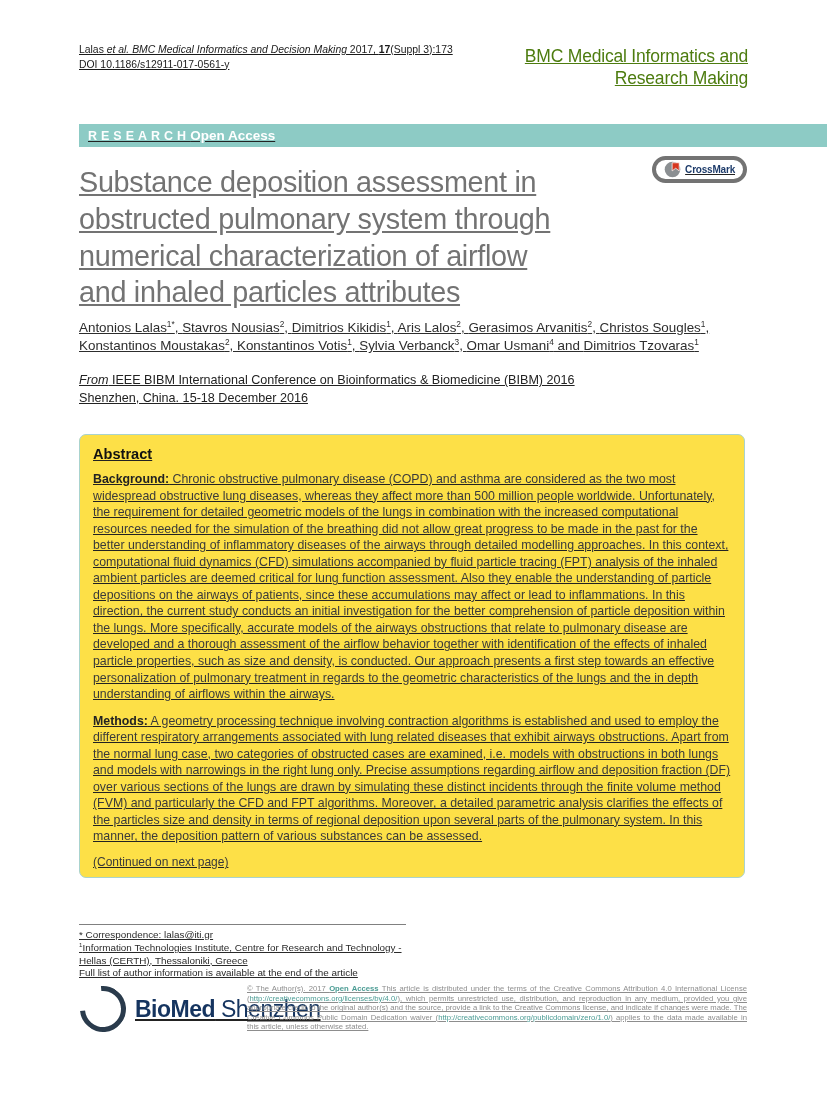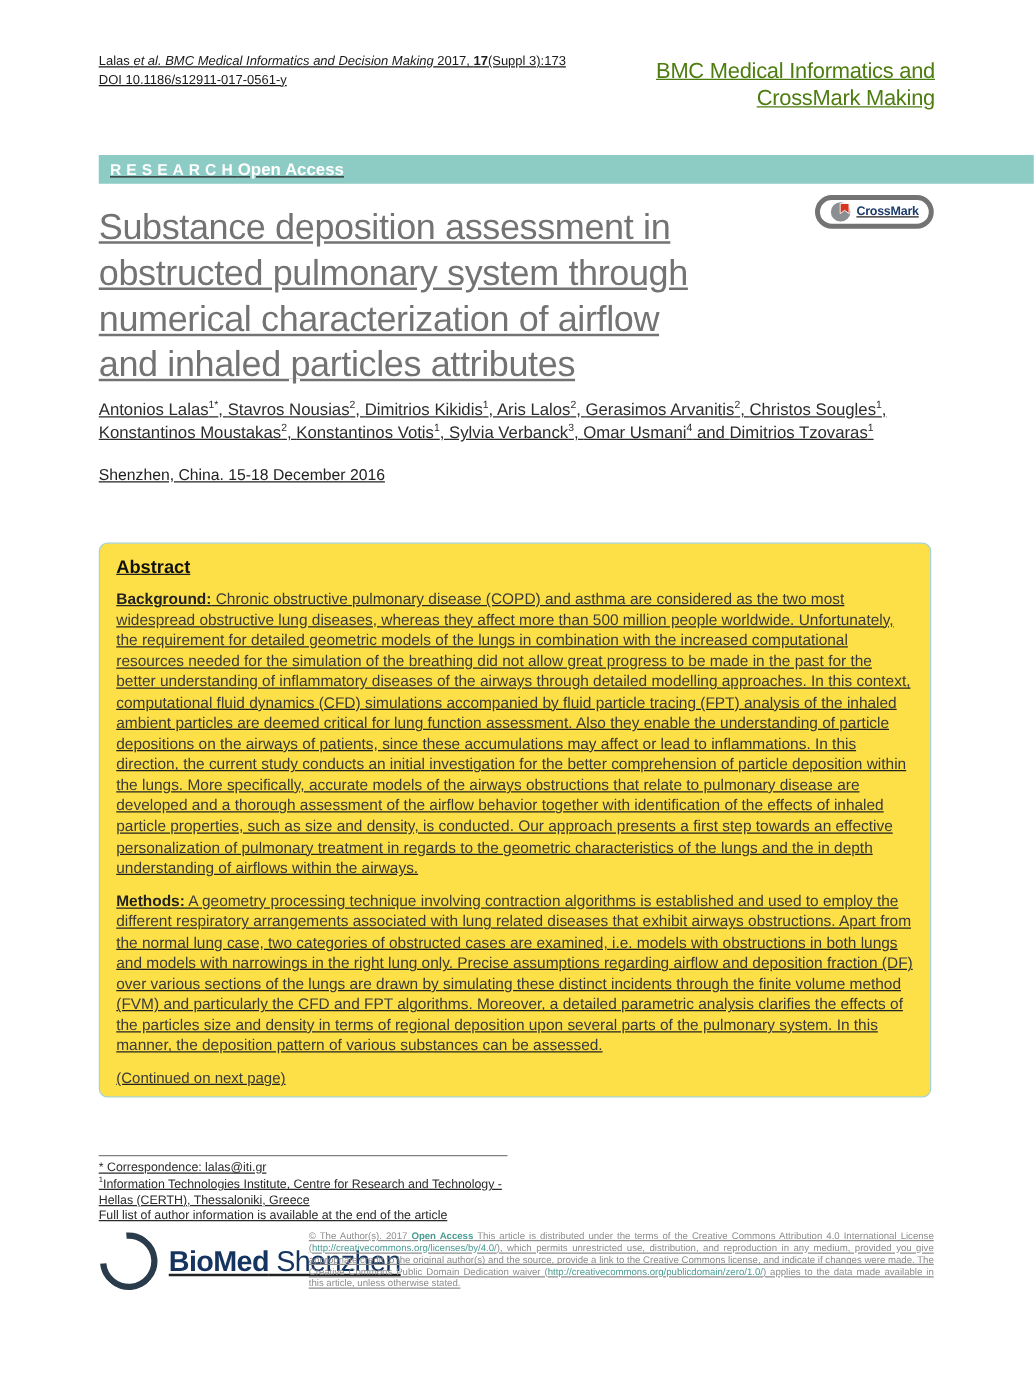"CrossMark Making" div { text: CrossMark -> Research }
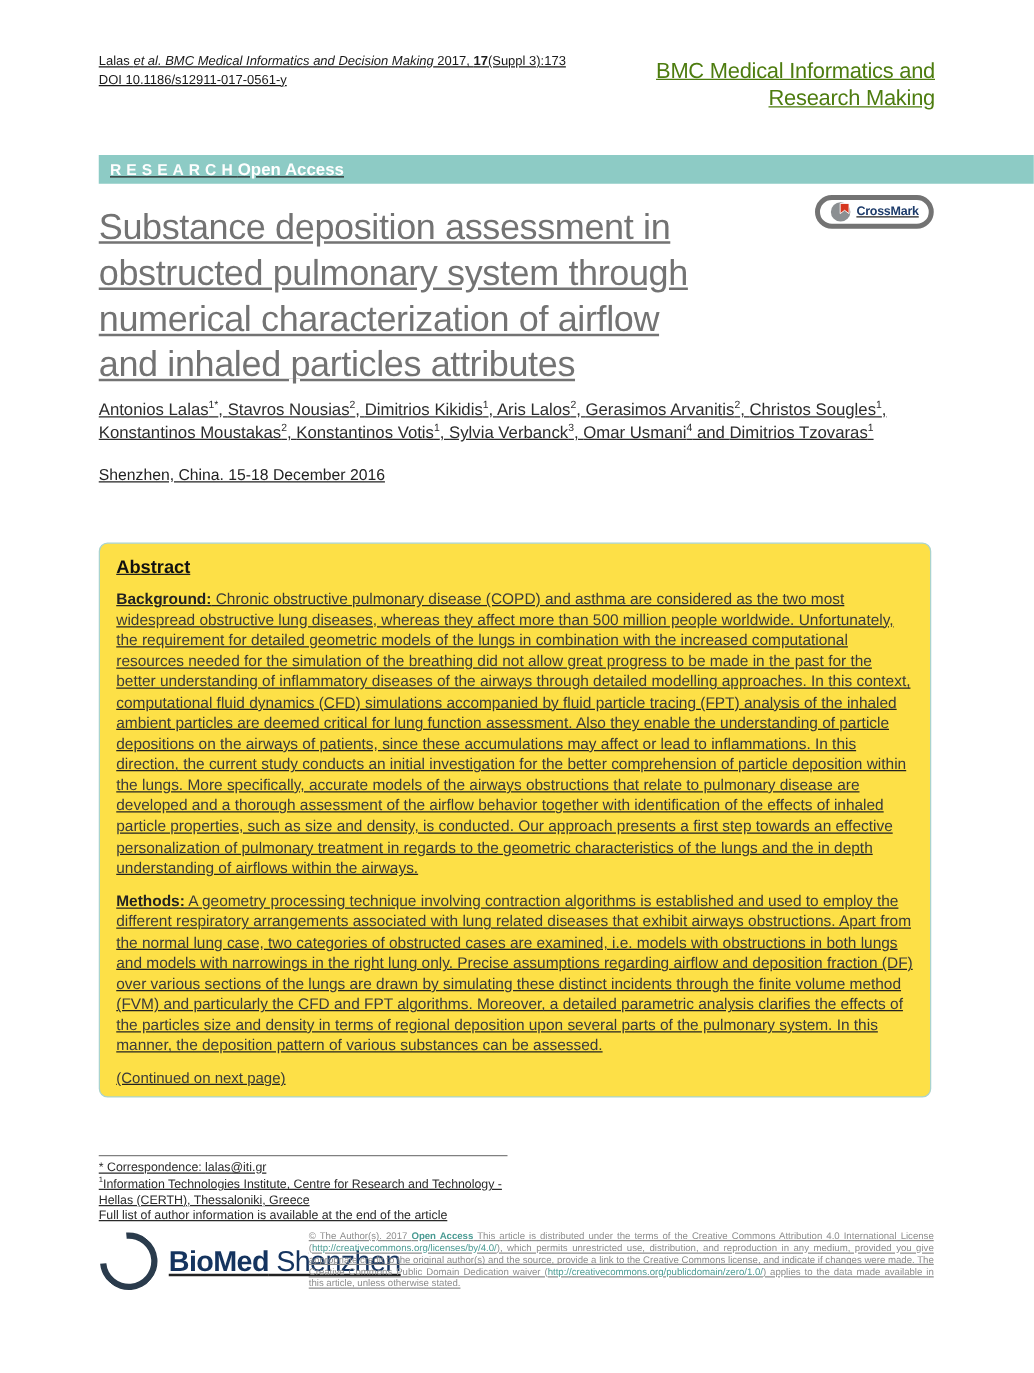"From IEEE BIBM International Conference" div { html: none -> <div><span>From</span><span> IEEE BIBM International Conference on Bioinformatics &amp; Biomedicine (BIBM) 2016</span></div> }
